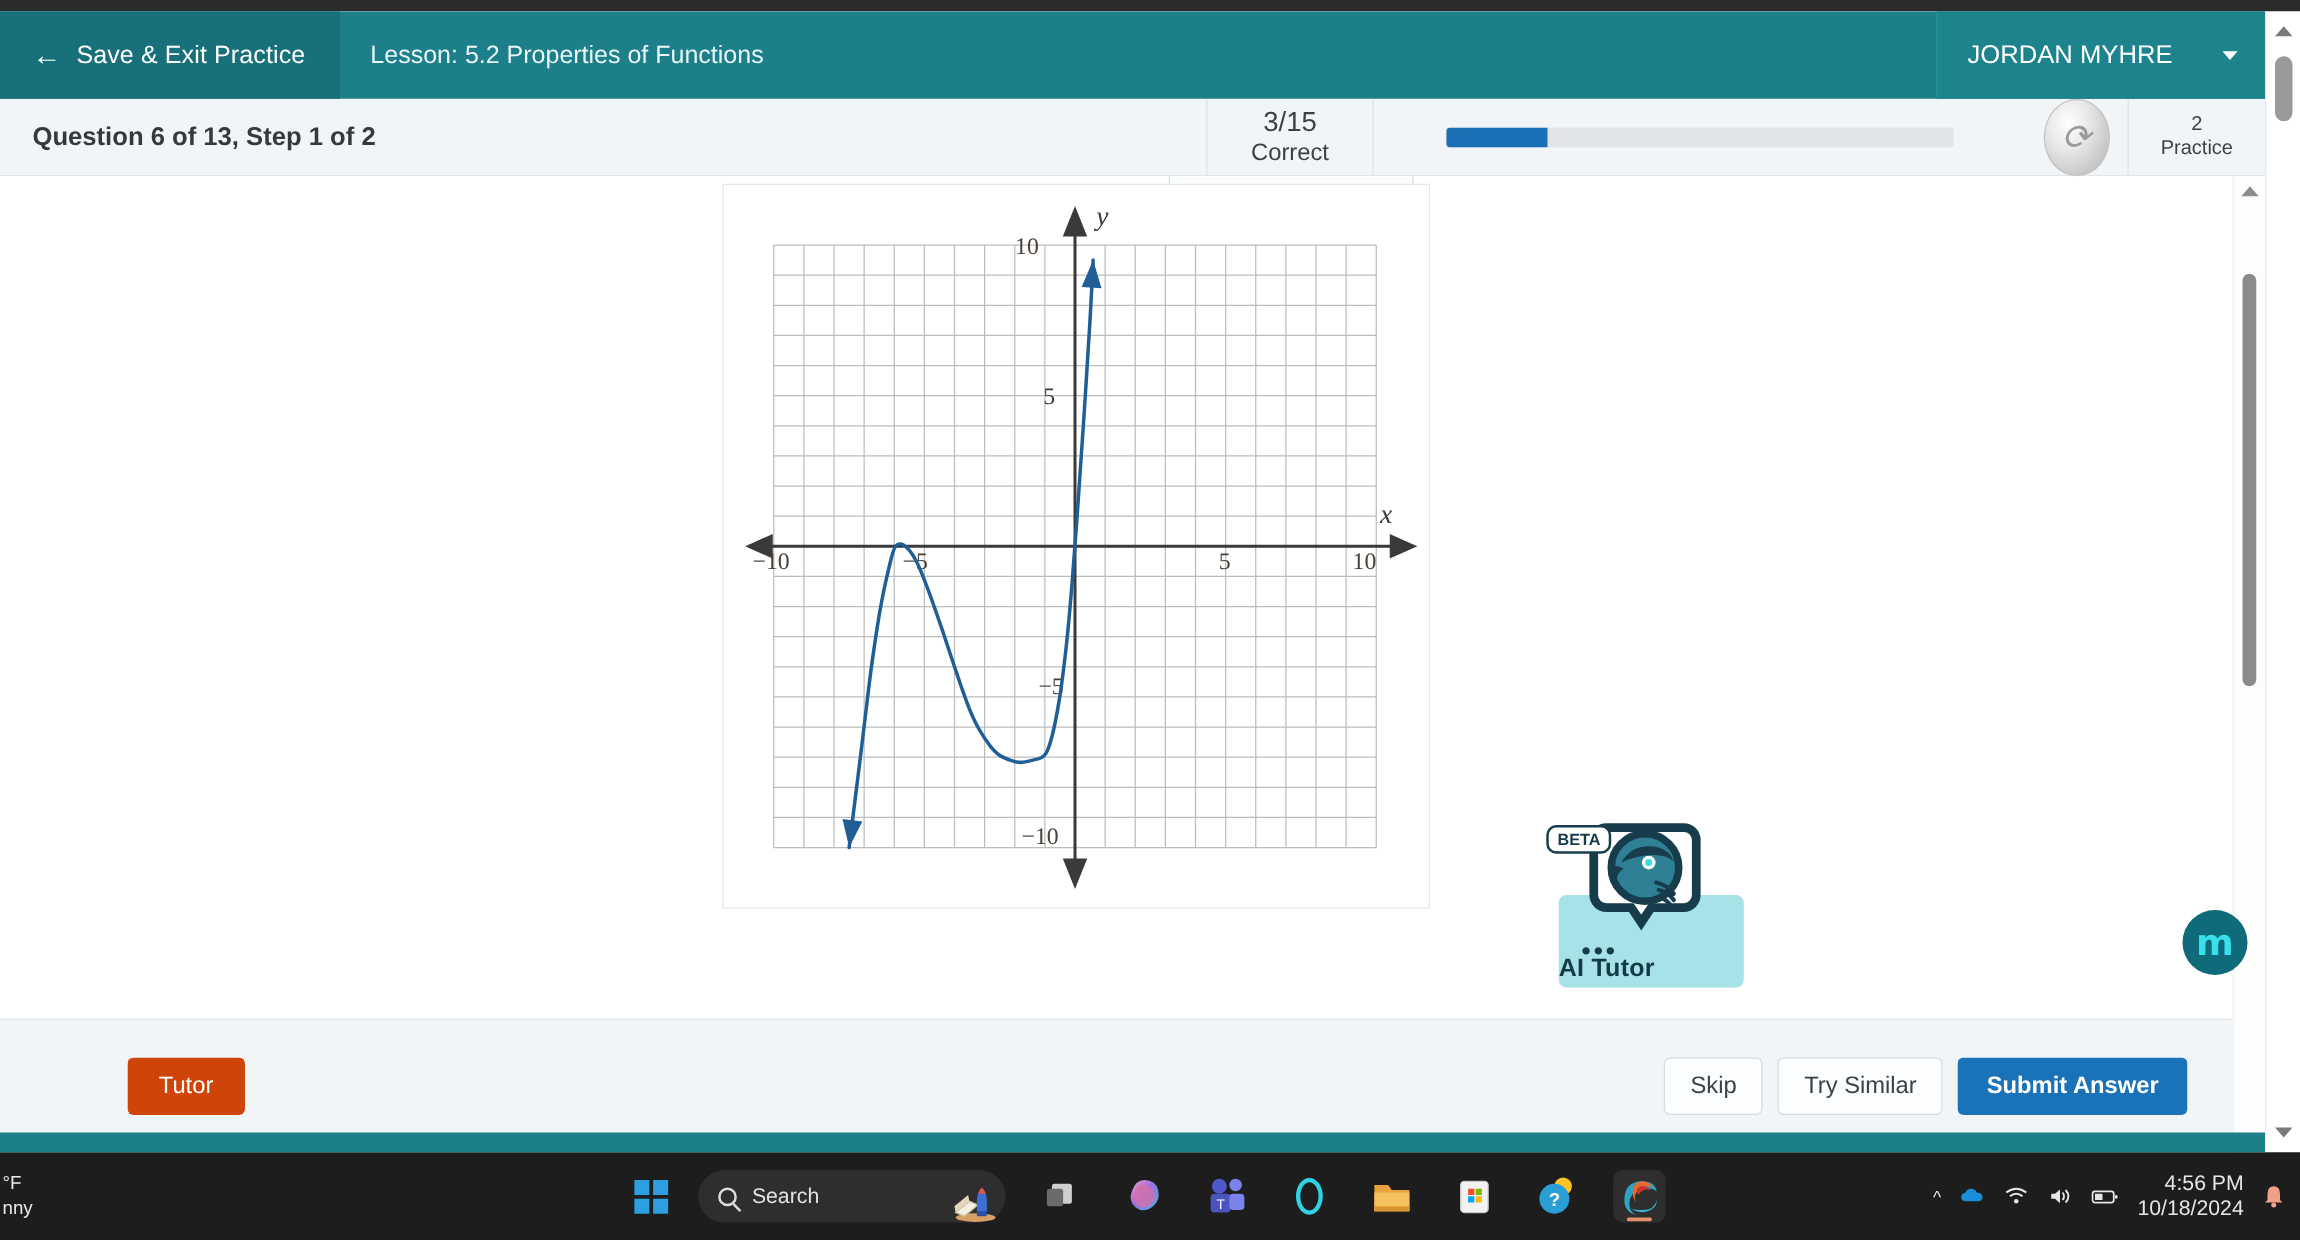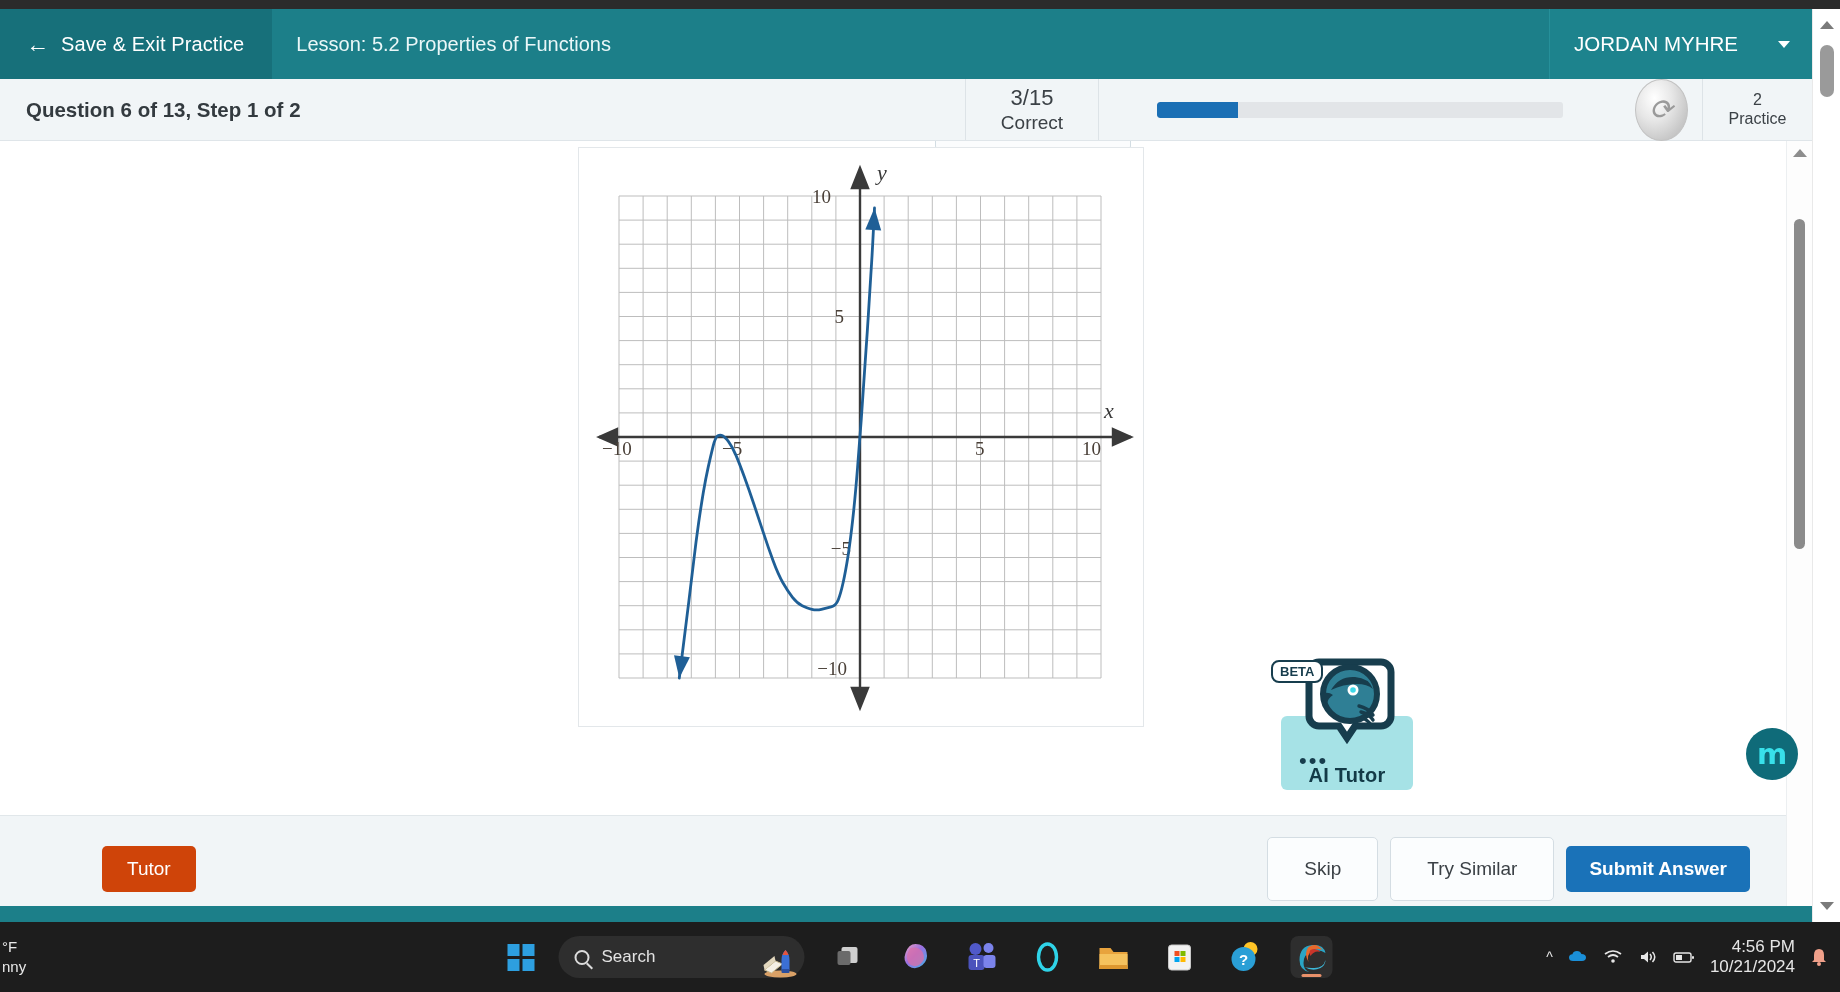"BETA" .ai-tutor { justify-content: center -> flex-start; right: 427px -> 445px; width: 132px -> 148px }
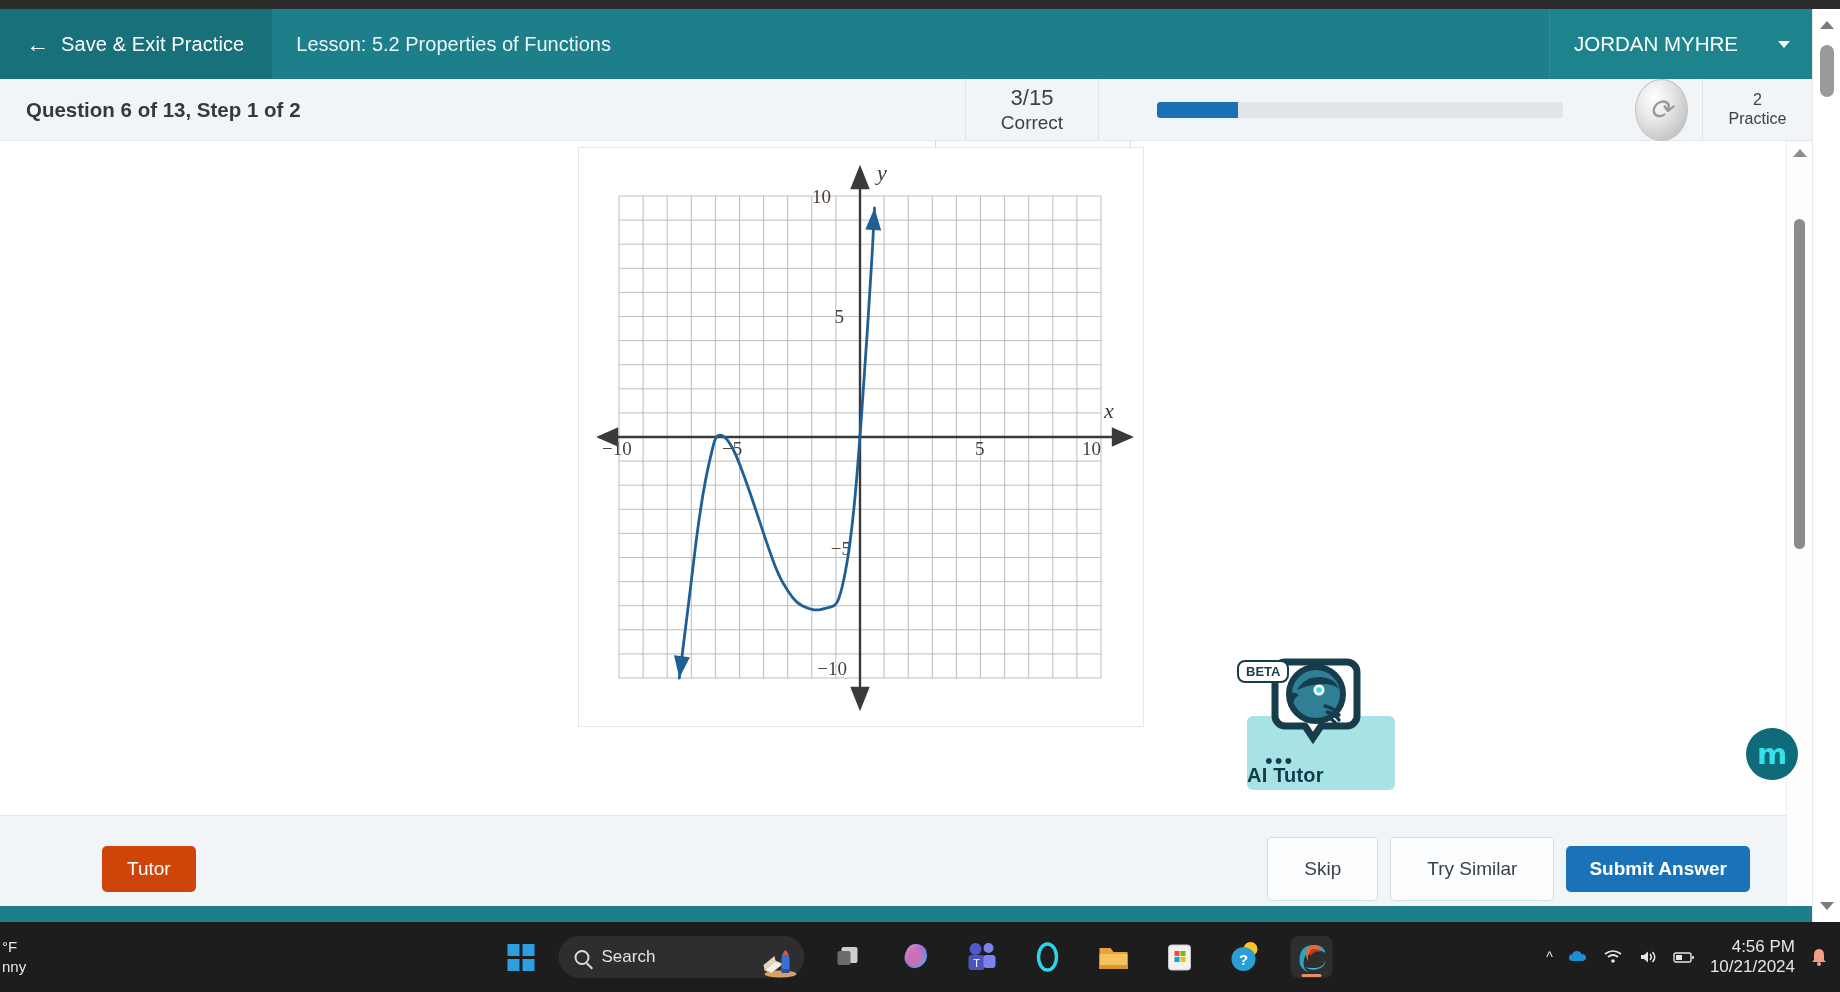"Skip" .btn-ghost { height: 64px -> 46px; padding: 0 36px -> 0 20px }
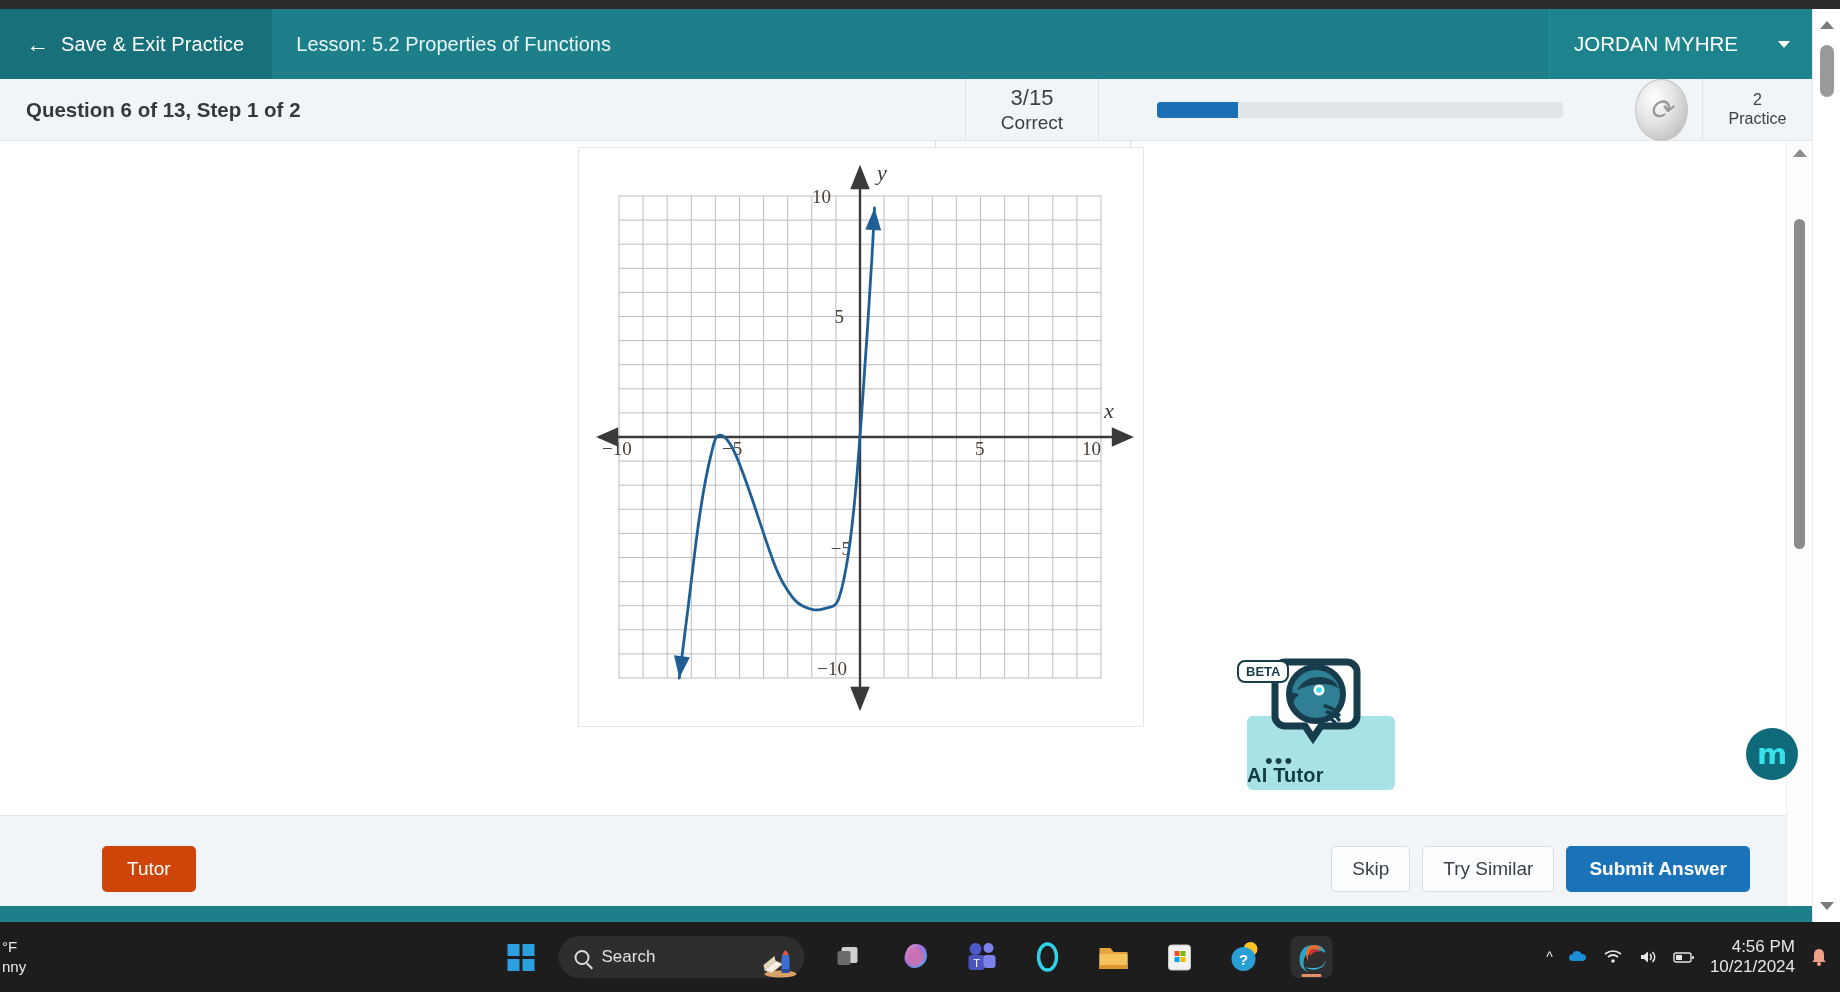"10/21/2024" div { text: 10/21/2024 -> 10/18/2024 }
